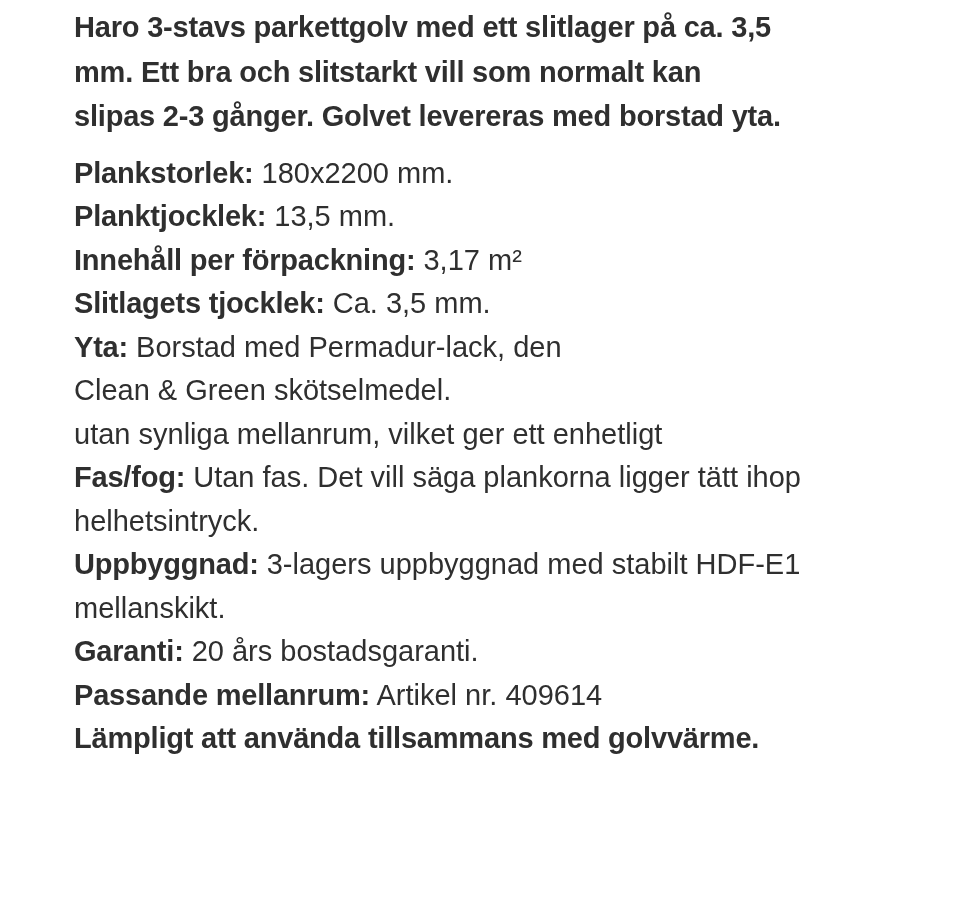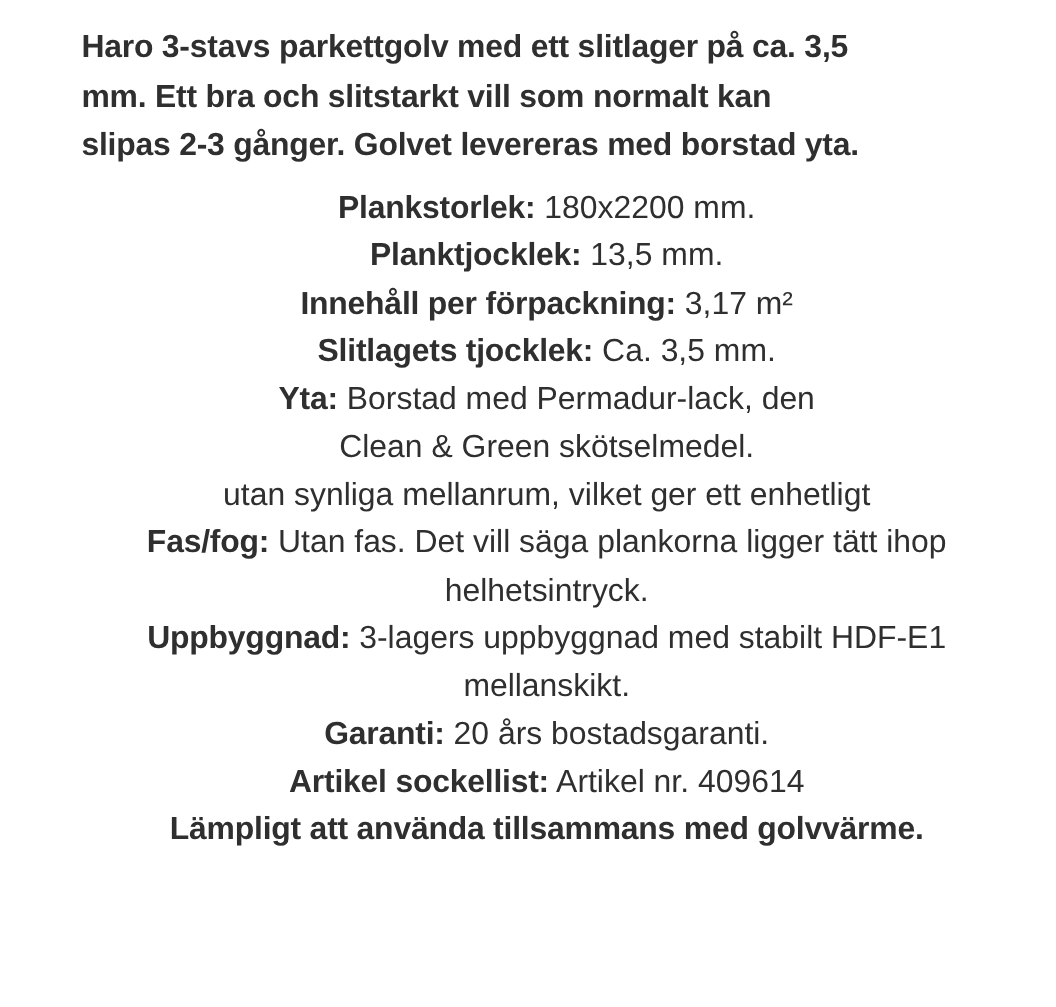"Haro 3-stavs parkettgolv med ett" .content { padding: 21px 40px 0 74px -> 5px 40px 0 74px }
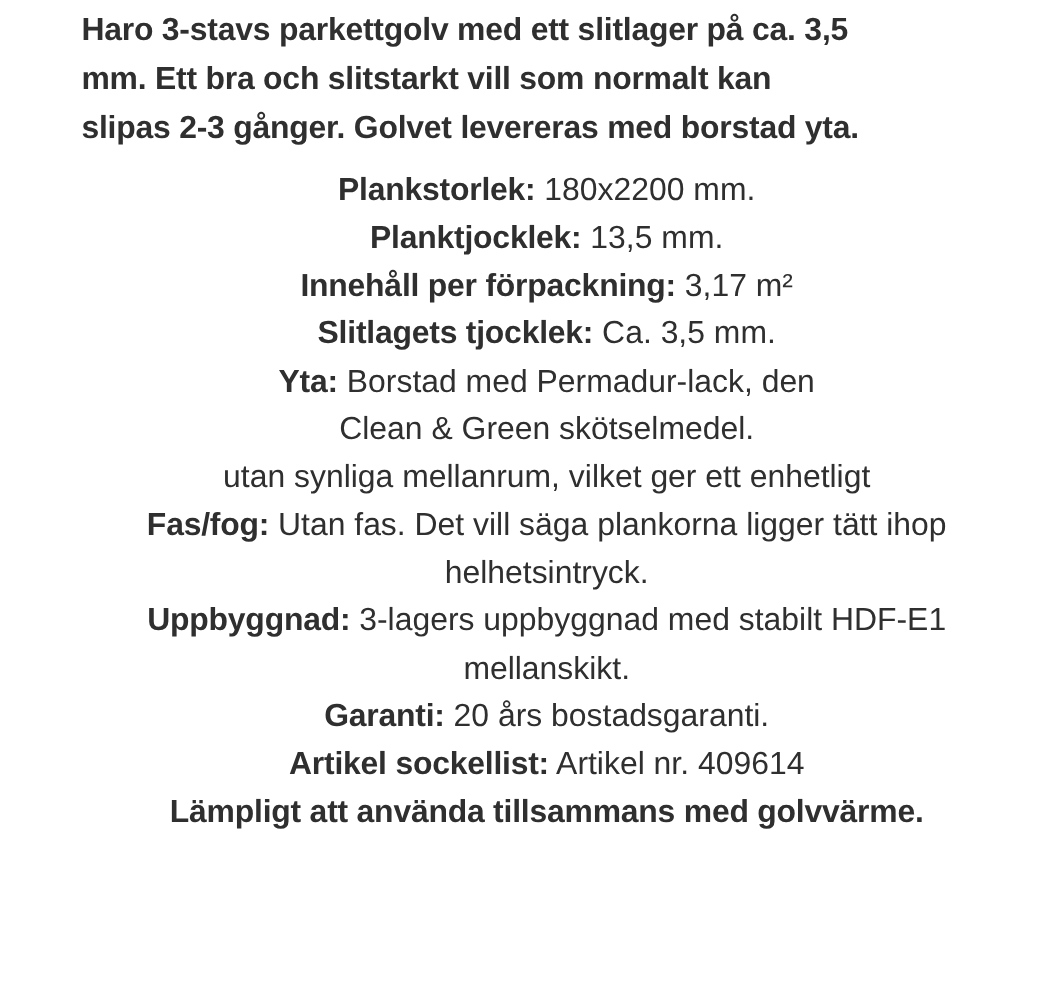"Plankstorlek: 180x2200 mm." .specs .line { text-align: center -> none }
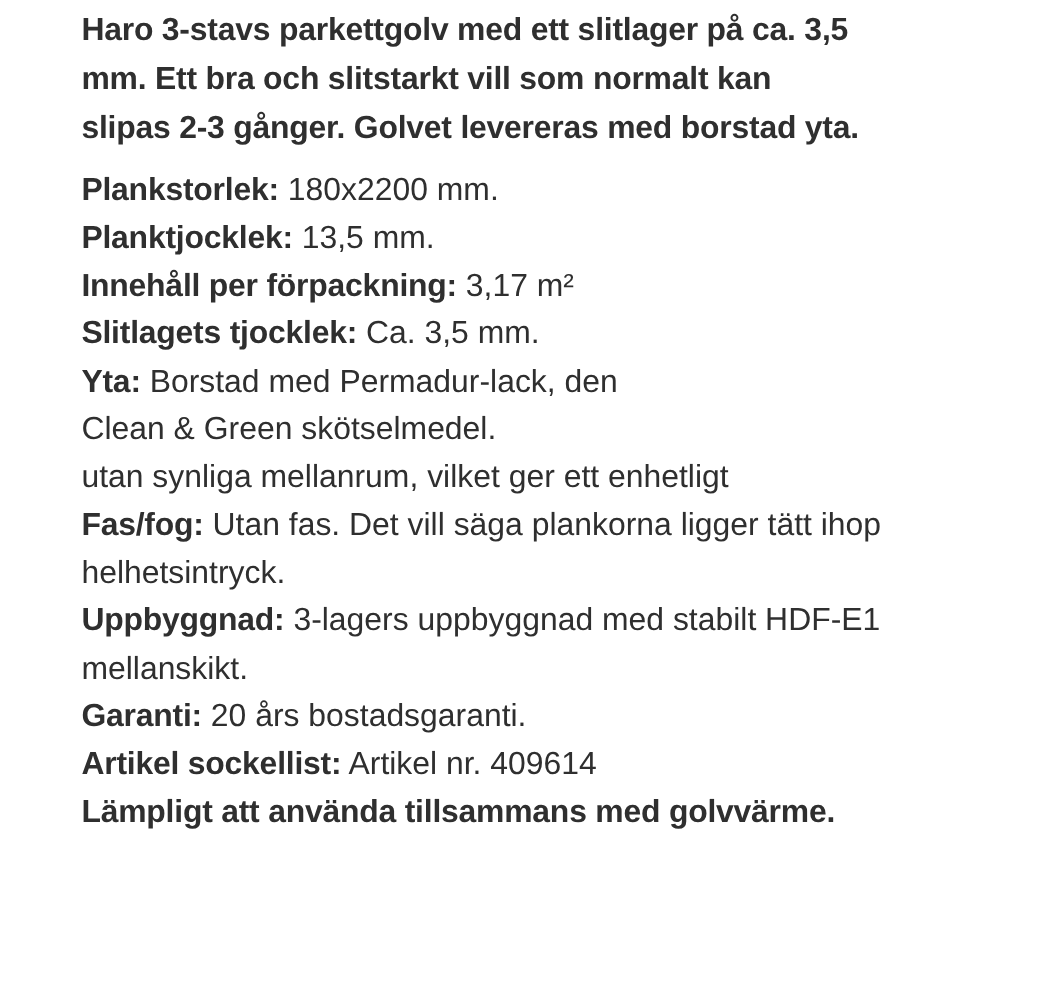"Artikel sockellist:" span.b { text: Artikel sockellist -> Passande mellanrum }
